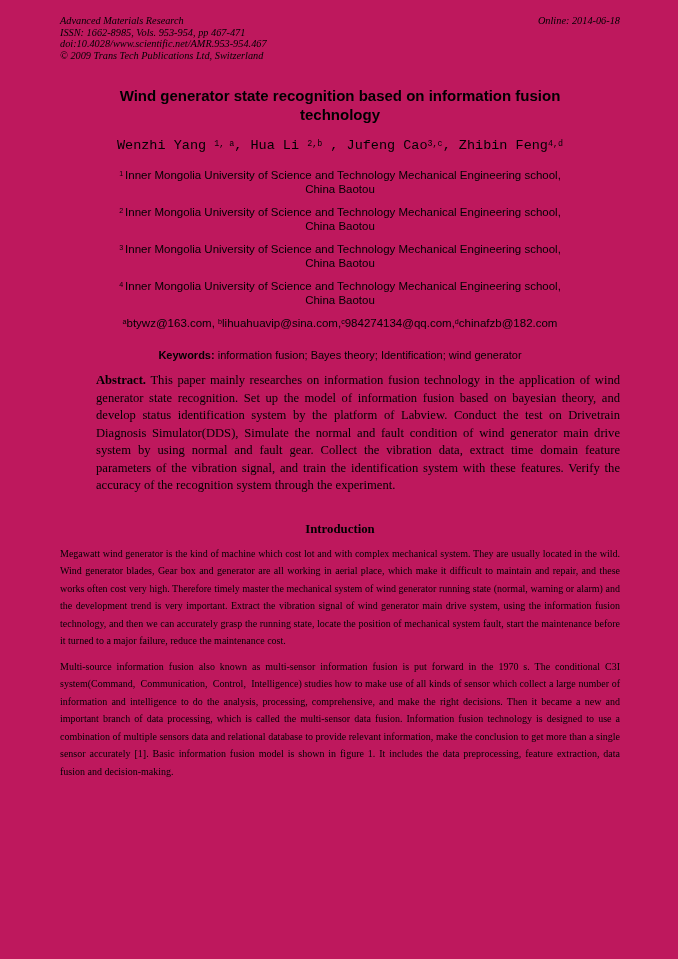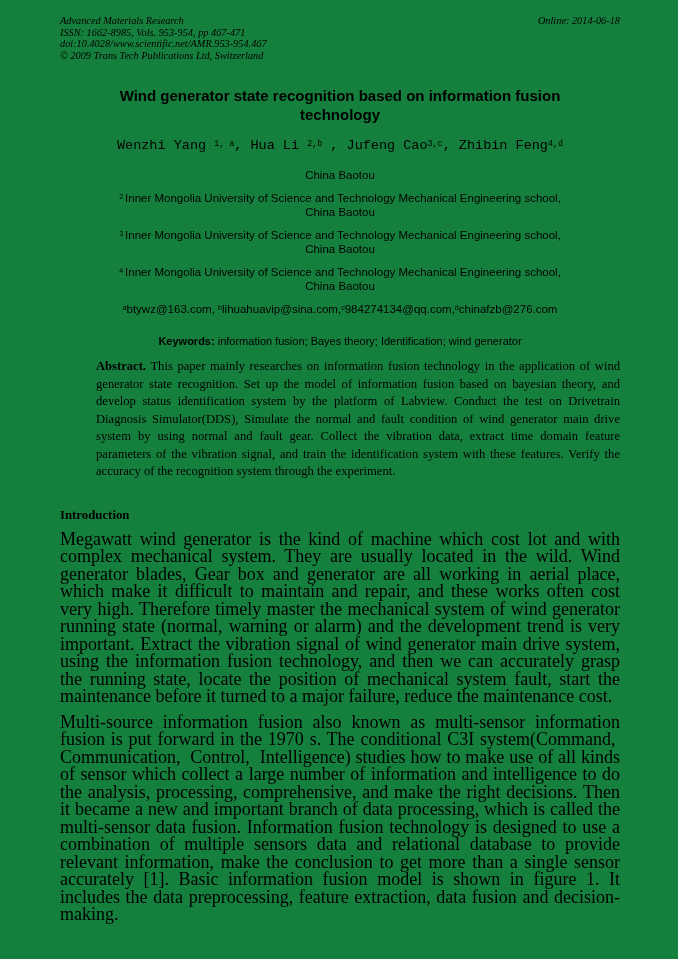"Advanced Materials Research" .page { background: #15803d -> #be185d }
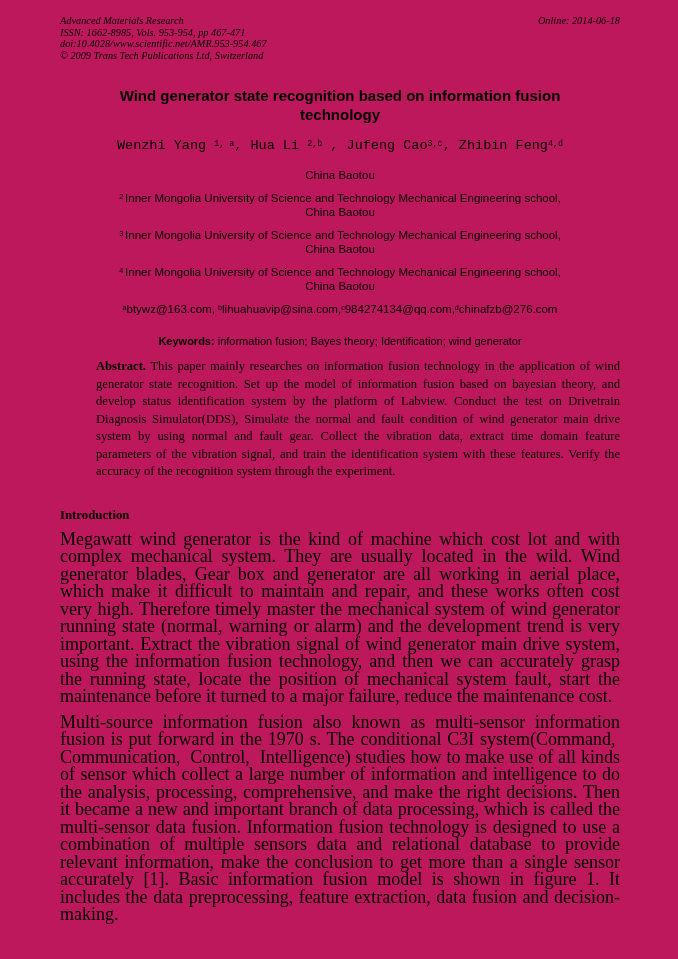"1 Inner Mongolia University of" div { html: none -> <div><sup>1</sup><span>Inner Mongolia University of Science and Technology Mechanical Engineering school,</span></div> }
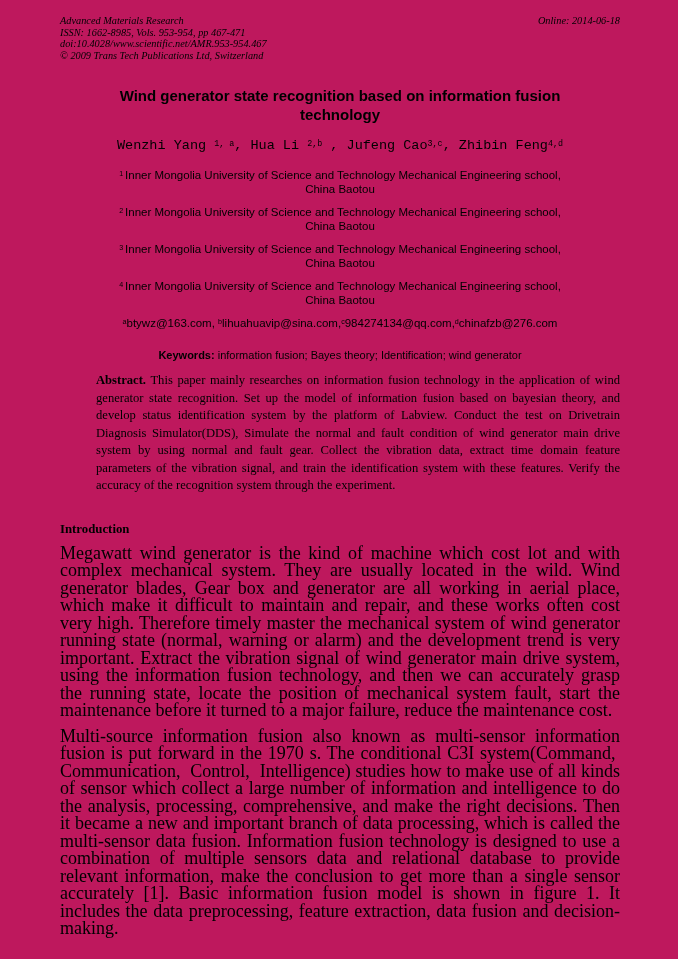"chinafzb@276.com" span { text: chinafzb@276.com -> chinafzb@182.com }
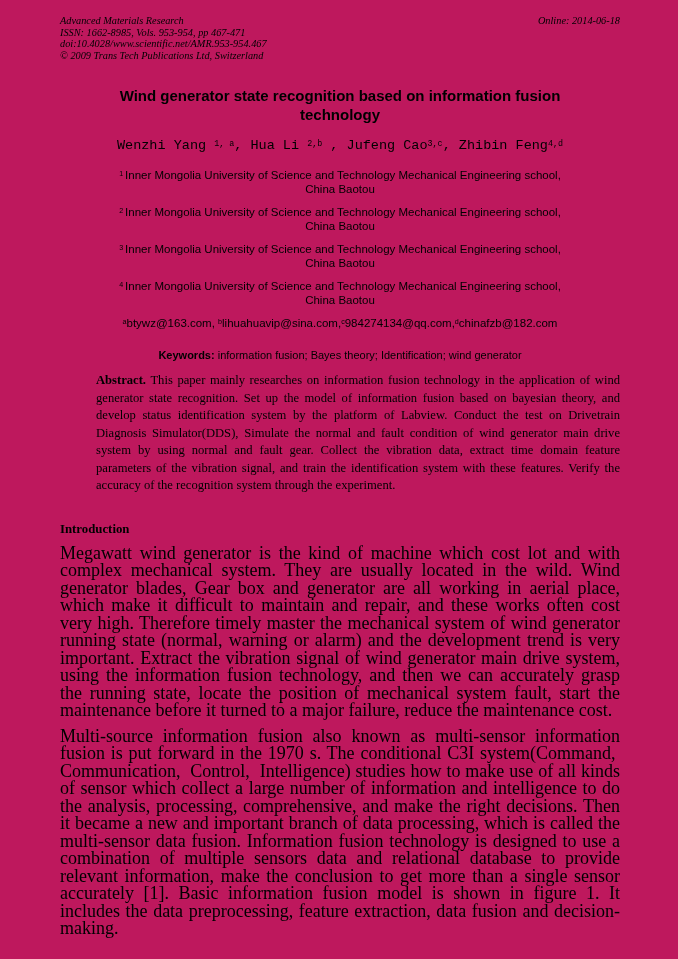"Introduction" .section-heading { text-align: none -> center }
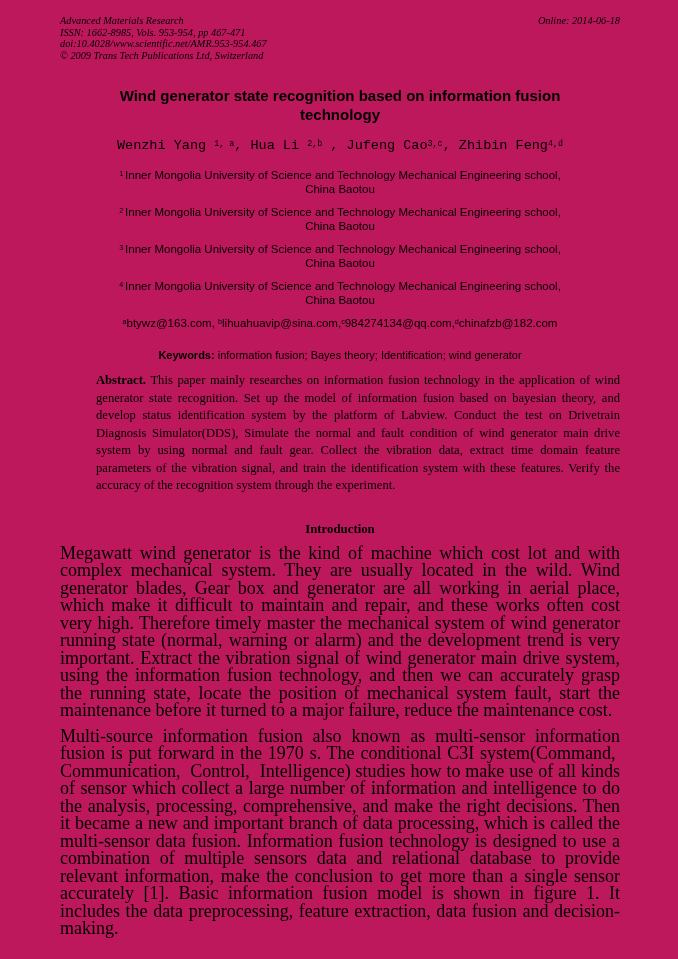"Megawatt wind generator is the" .section-body { font-size: 18px -> 10px }
